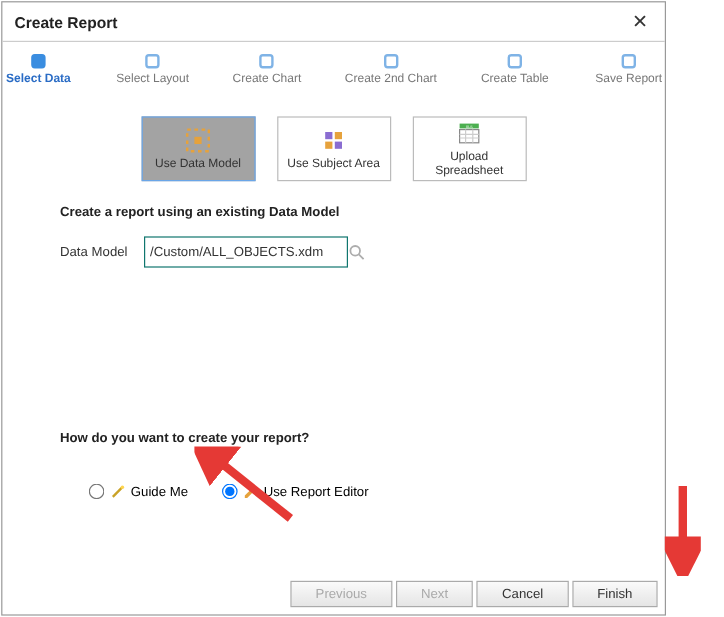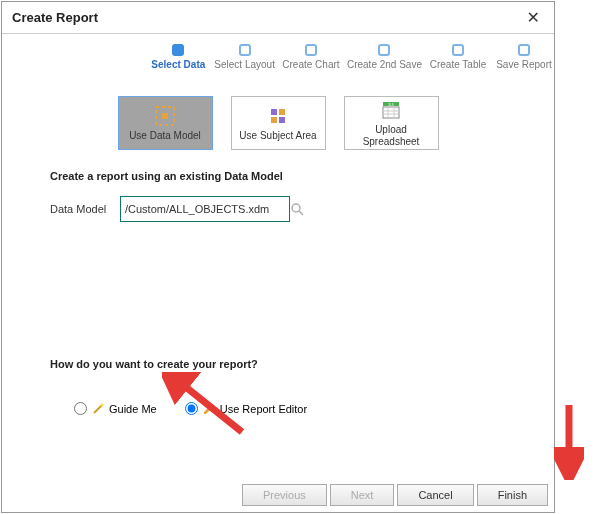"Select Data" .stepper { justify-content: flex-end -> space-between }
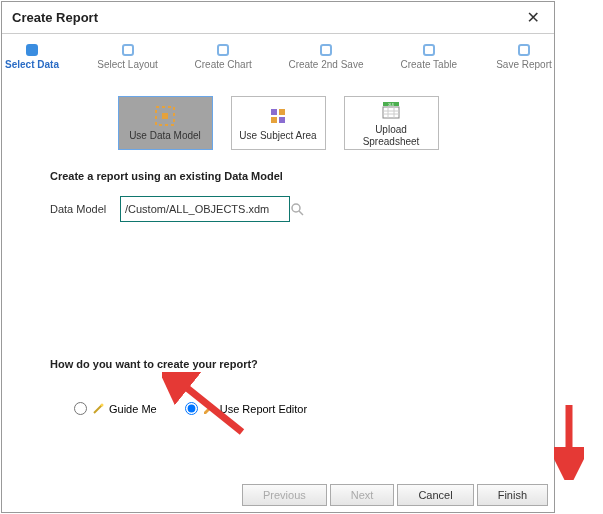"Create 2nd Save" span { text: Save -> Chart }
